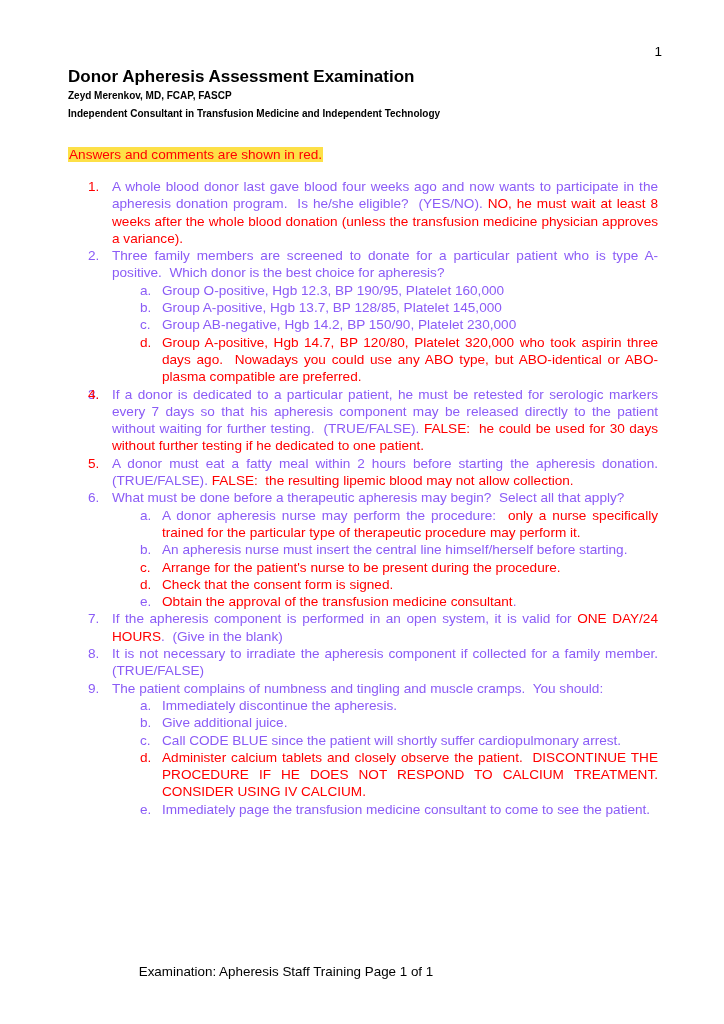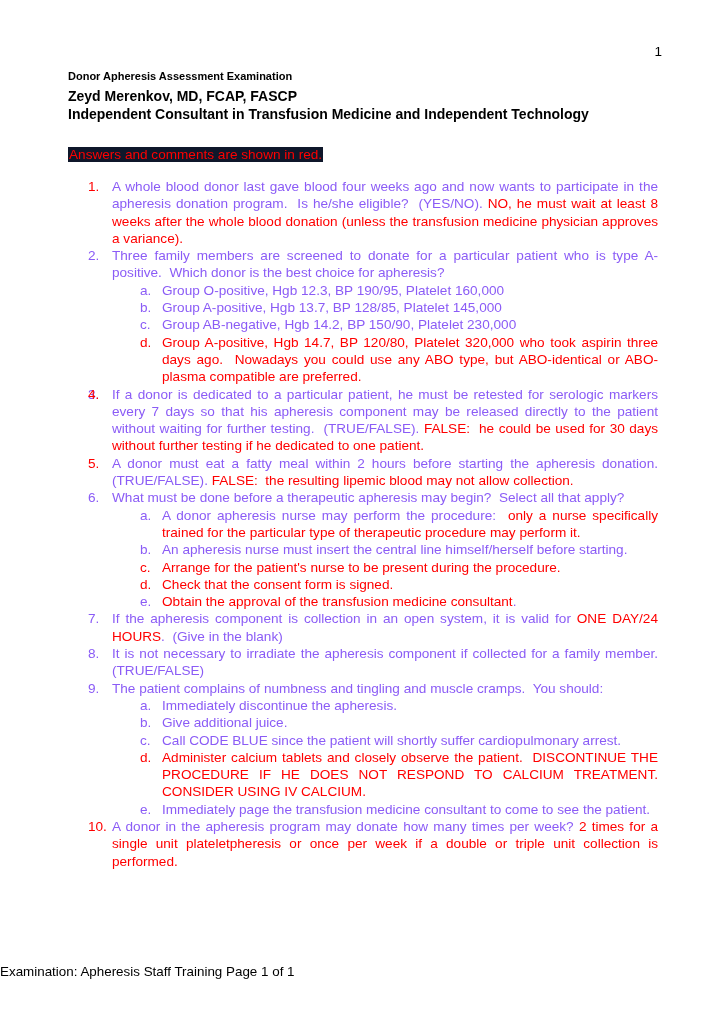"Donor Apheresis Assessment Examination" .doc-title { font-size: 11px -> 17px }
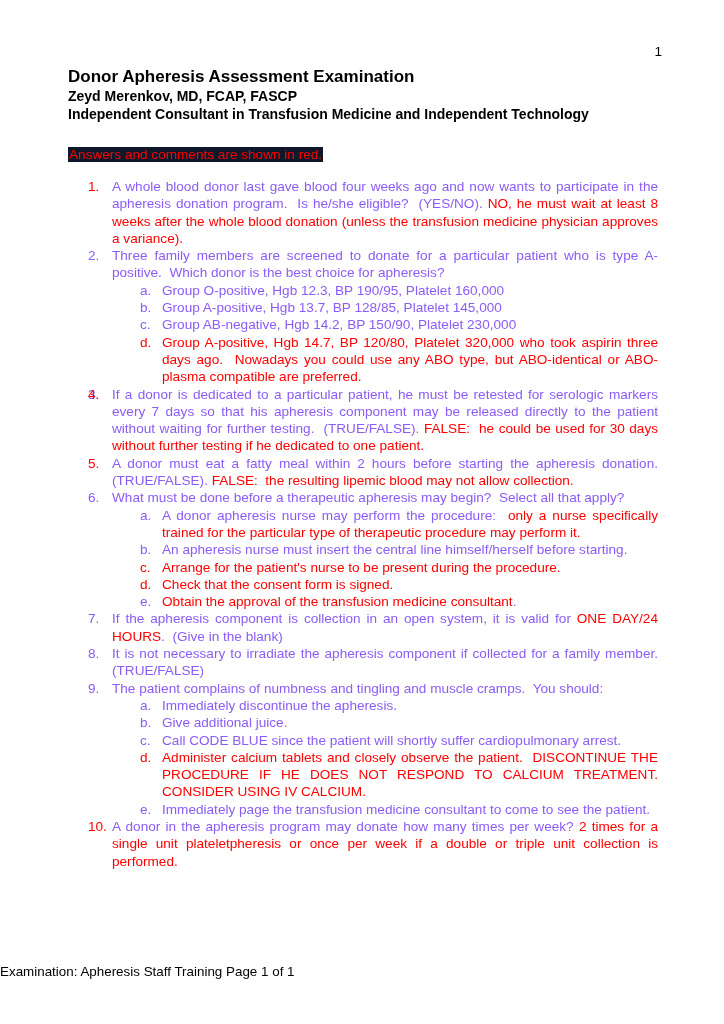"Zeyd Merenkov, MD, FCAP, FASCP" .doc-author, .doc-subtitle { font-size: 14px -> 10px }
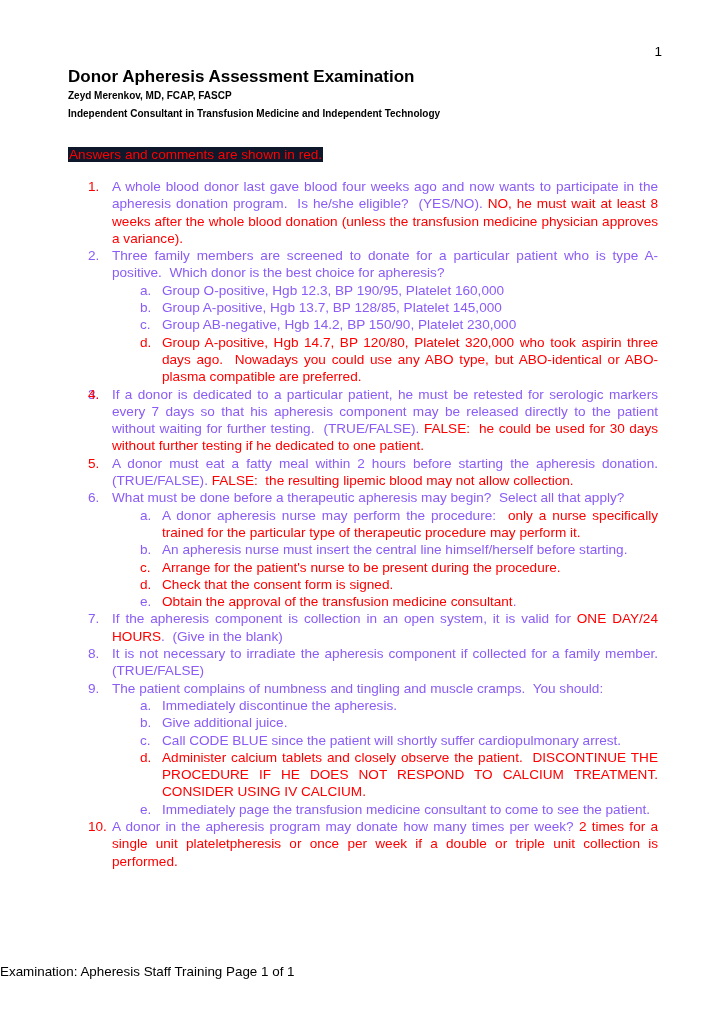"Answers and comments are shown" .notice .hl { background: #0f172a -> #fde047 }
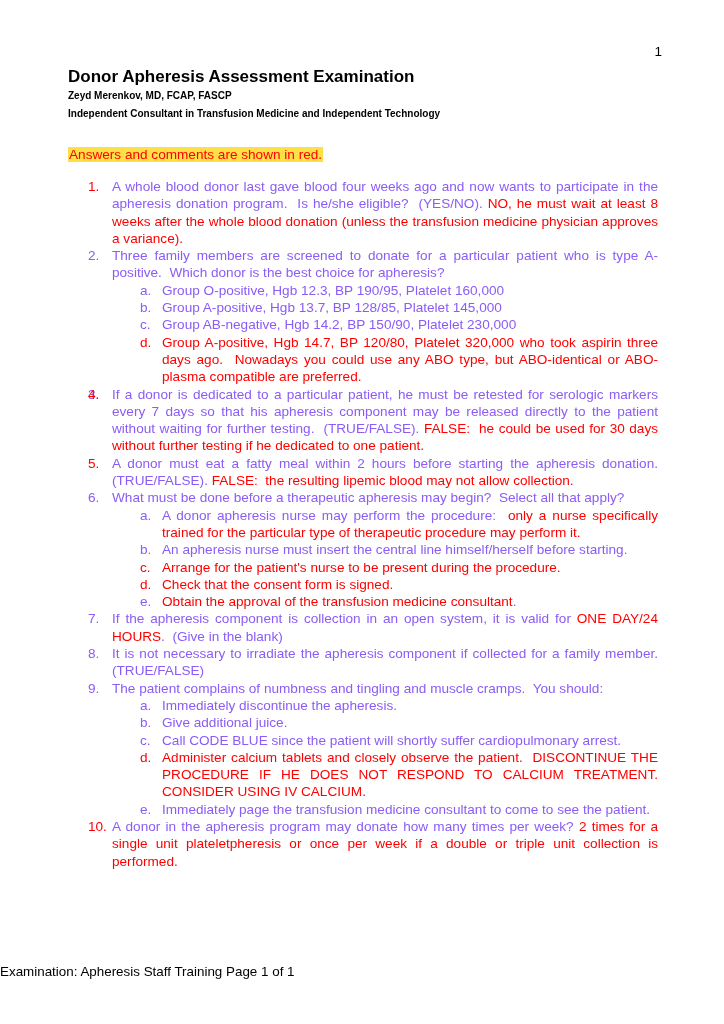"If the apheresis component is" span.black { text: collection -> performed }
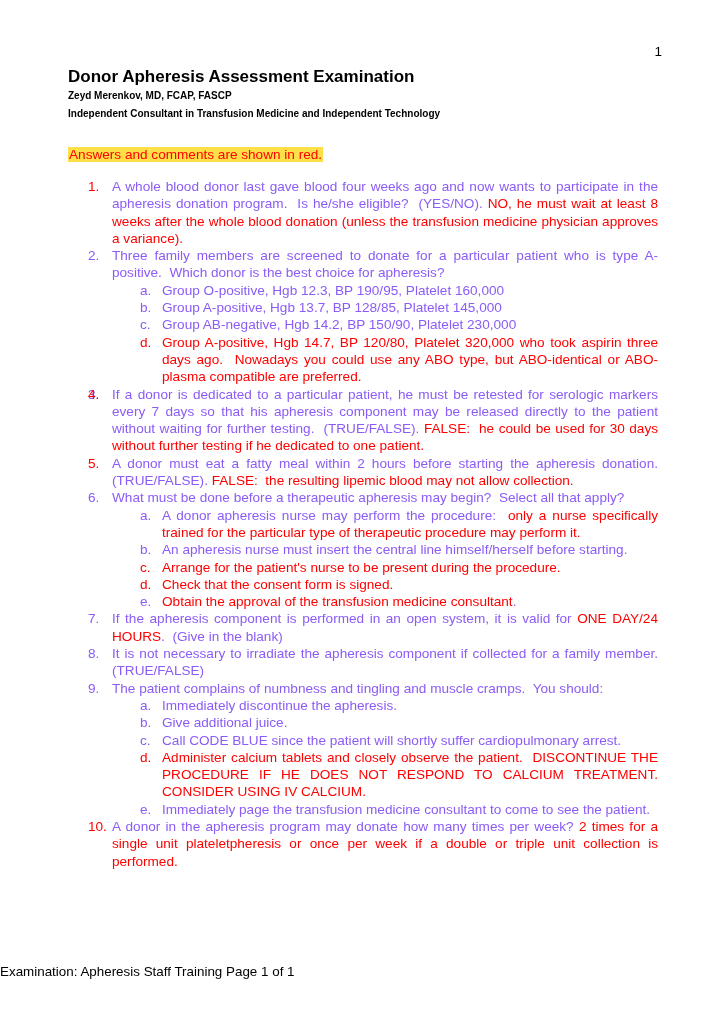"10." div.q { html: <div><span>10.</span><span><span>A donor in the apheresis program may donate how many times per week? </span><span>2 times for a single unit plateletpheresis or once per week if a double or triple unit collection is performed.</span></span></div> -> none }
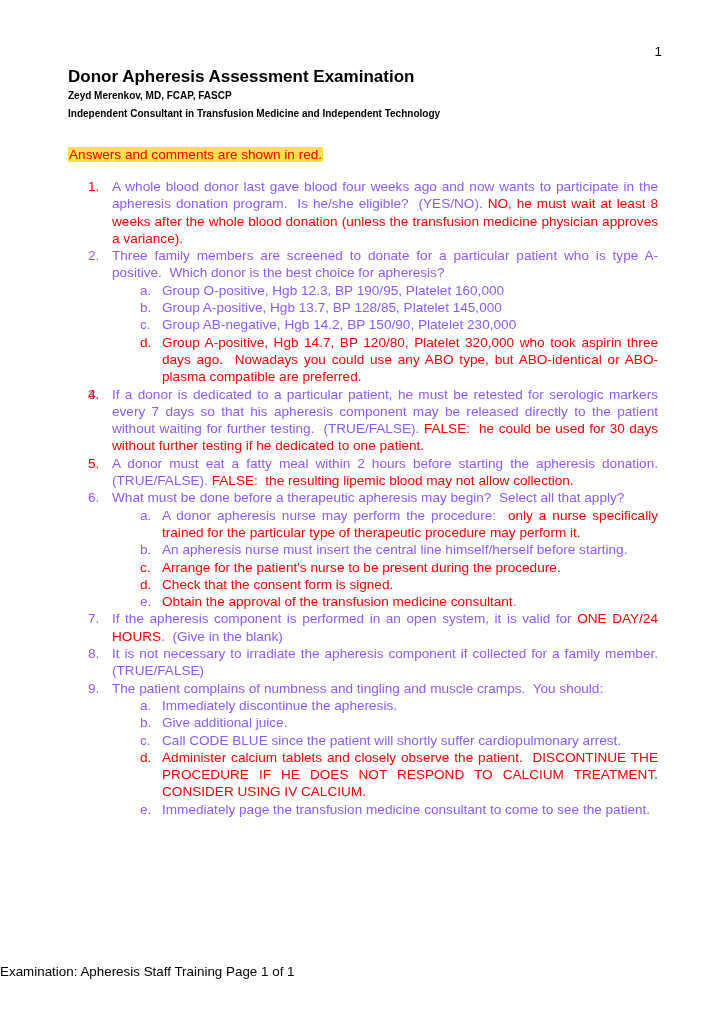"Examination: Apheresis Staff Training" .footer { text-align: left -> center }
